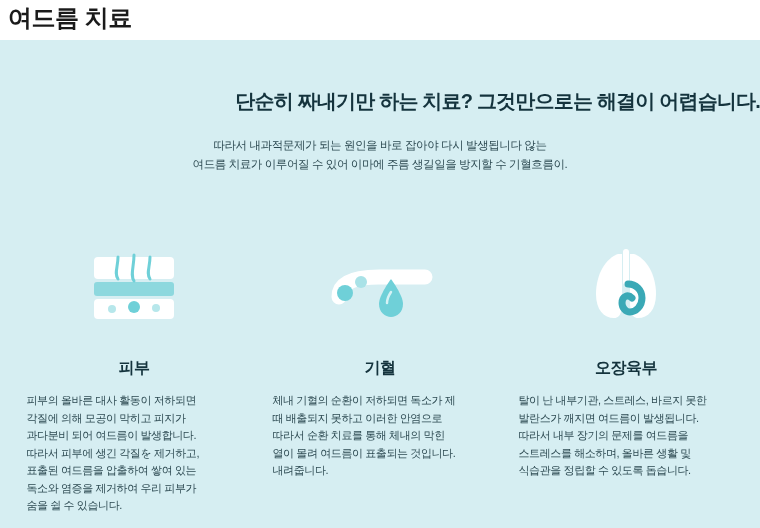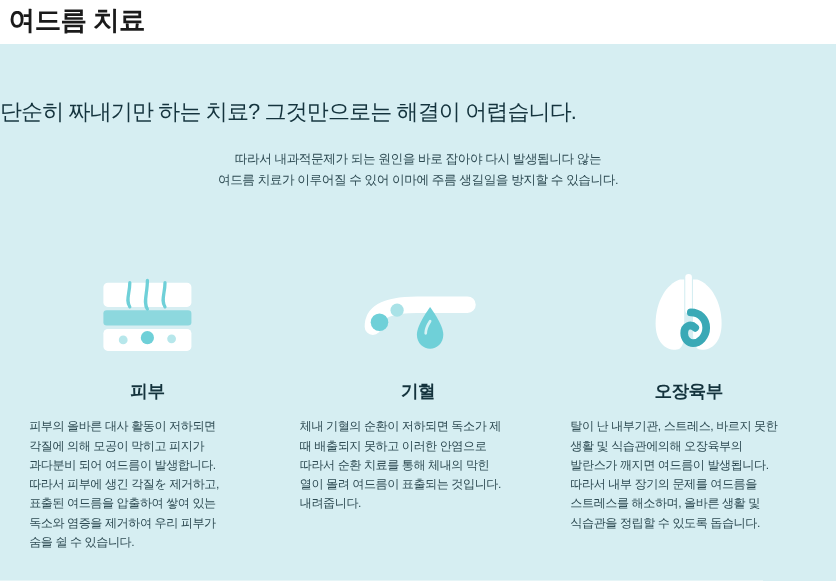"단순히 짜내기만 하는 치료? 그것만으로는" .headline { font-weight: normal -> bold; text-align: left -> right }
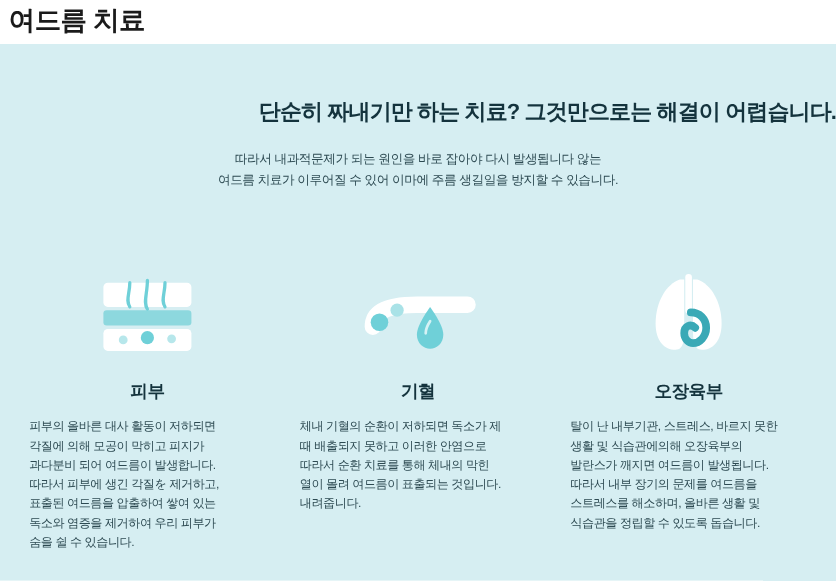"여드름 치료가 이루어질 수 있어" div { text: 있습니다 -> 기혈흐름이 }
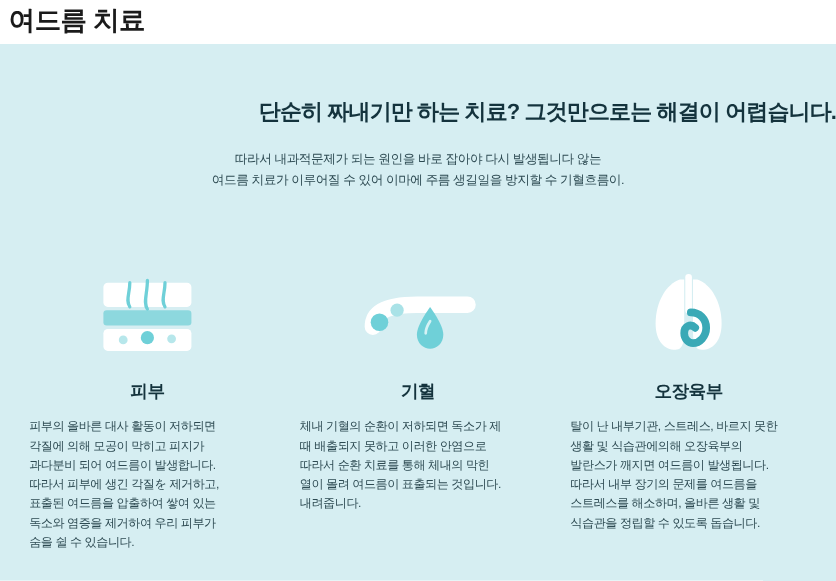"피부" .col-title { margin-top: 10px -> 22px }
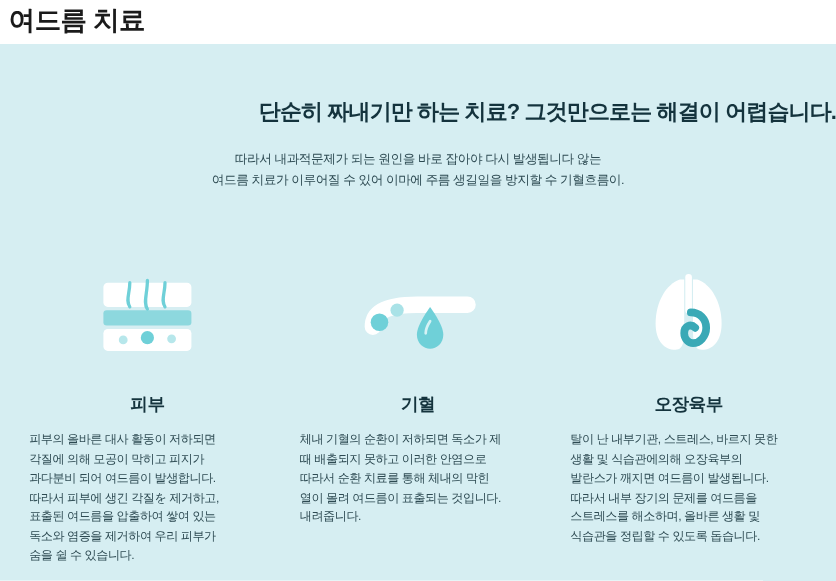"생활 및 식습관에의해 오장육부의" div { html: <div>생활 및 식습관에의해 오장육부의</div> -> none }
